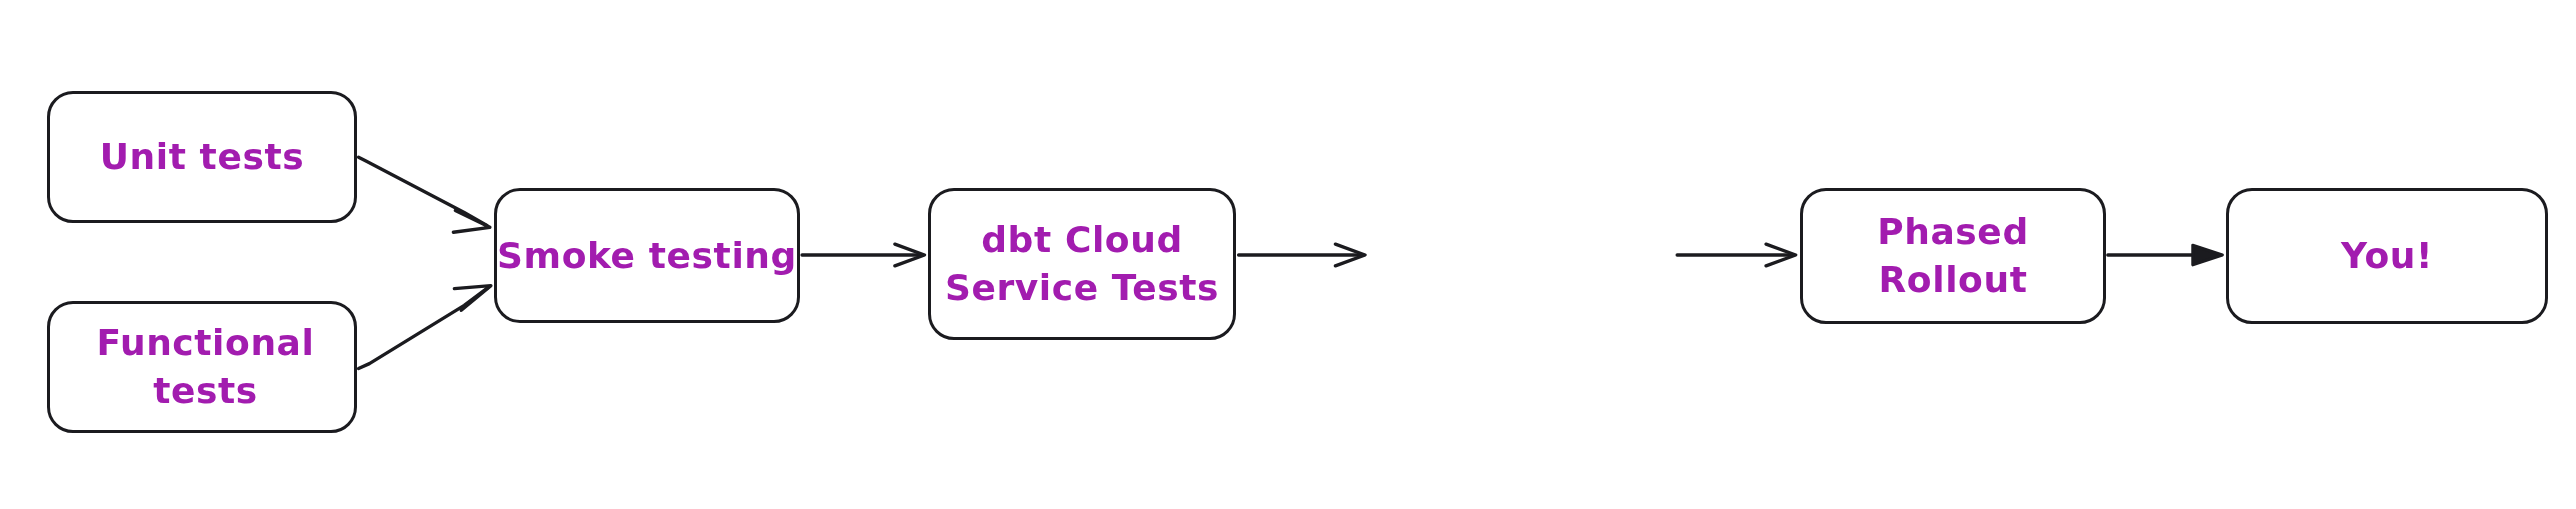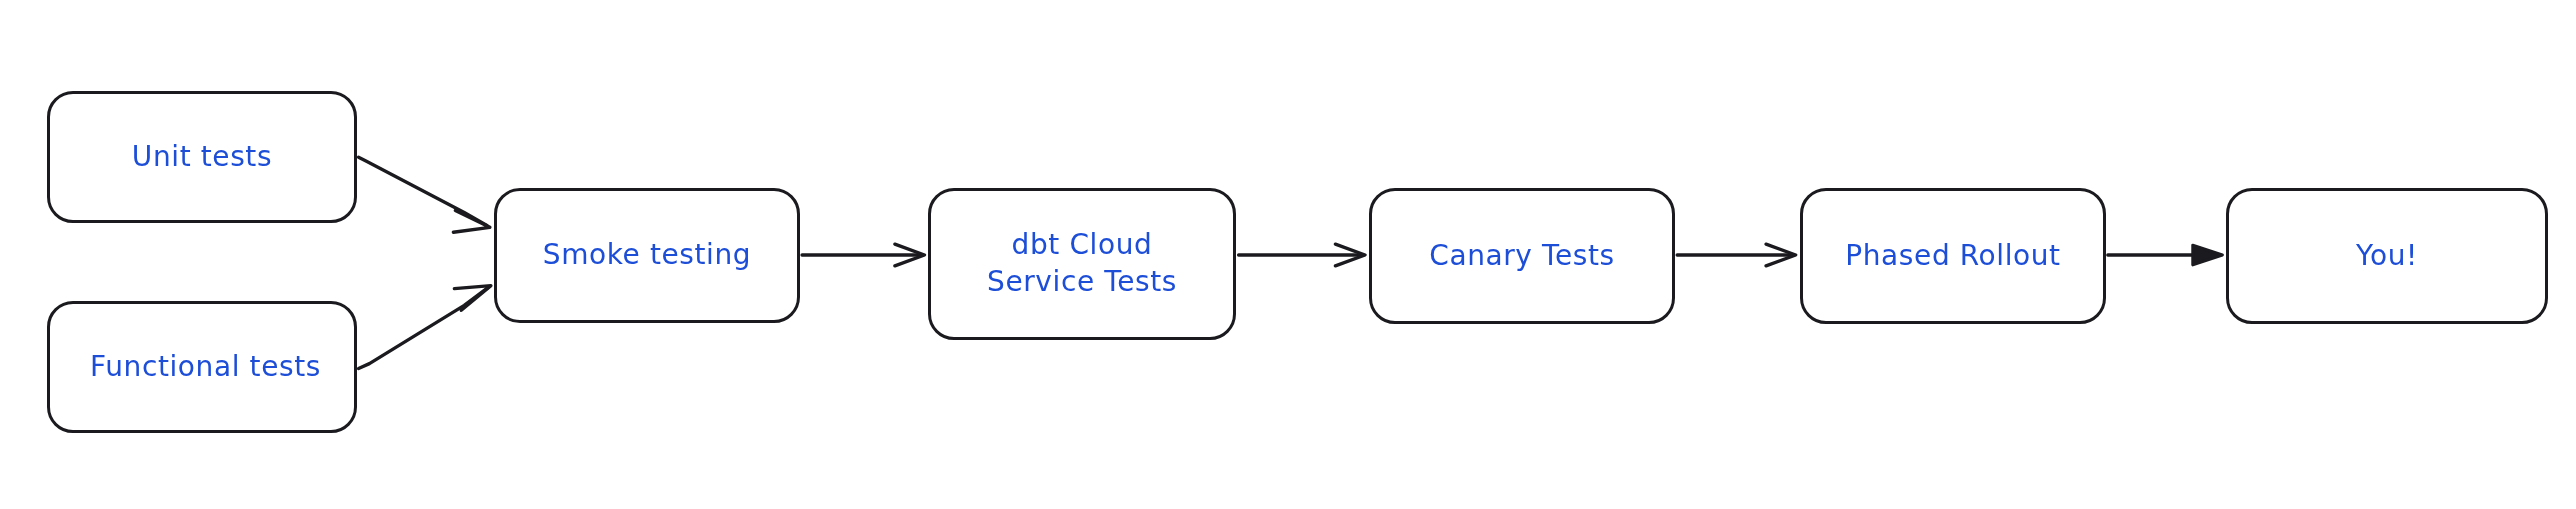"Unit tests" .node-label { color: #1d4ed8 -> #a21caf; font-size: 28px -> 36px; font-weight: none -> bold }
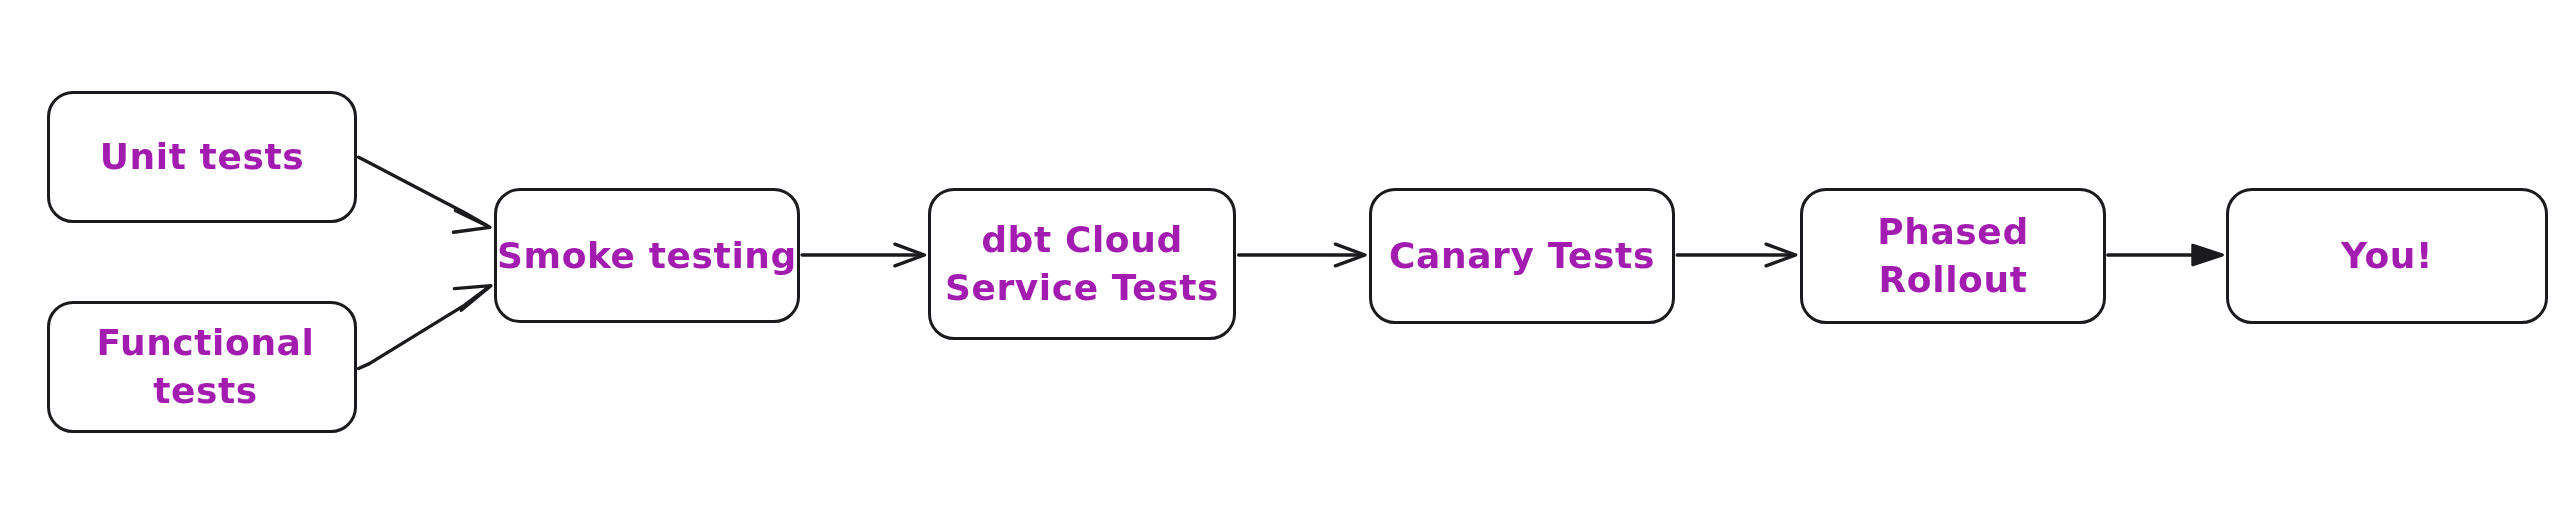"Canary Tests" div.node { html: <div> <span>Canary Tests</span> </div> -> none }
